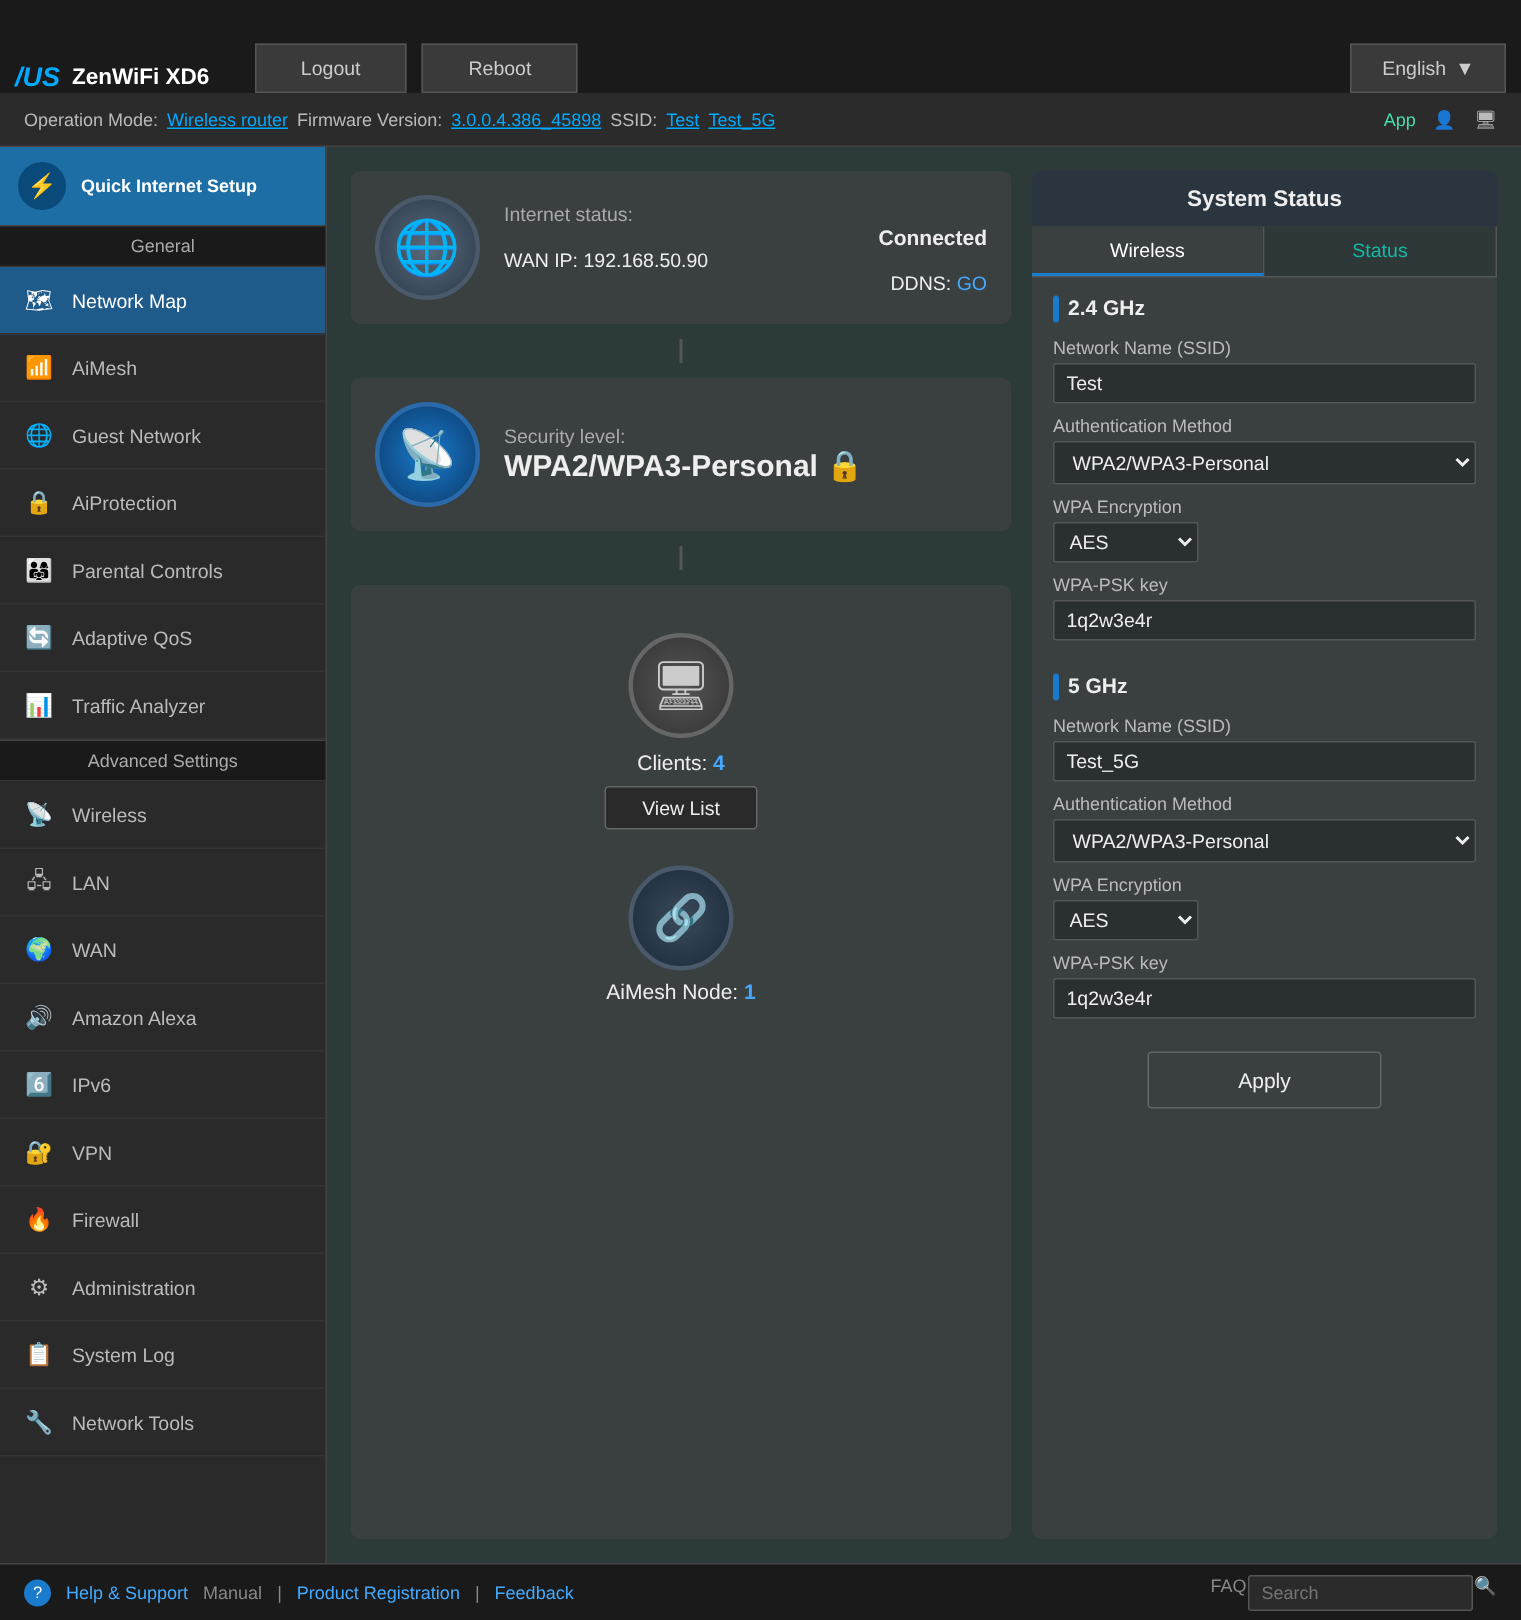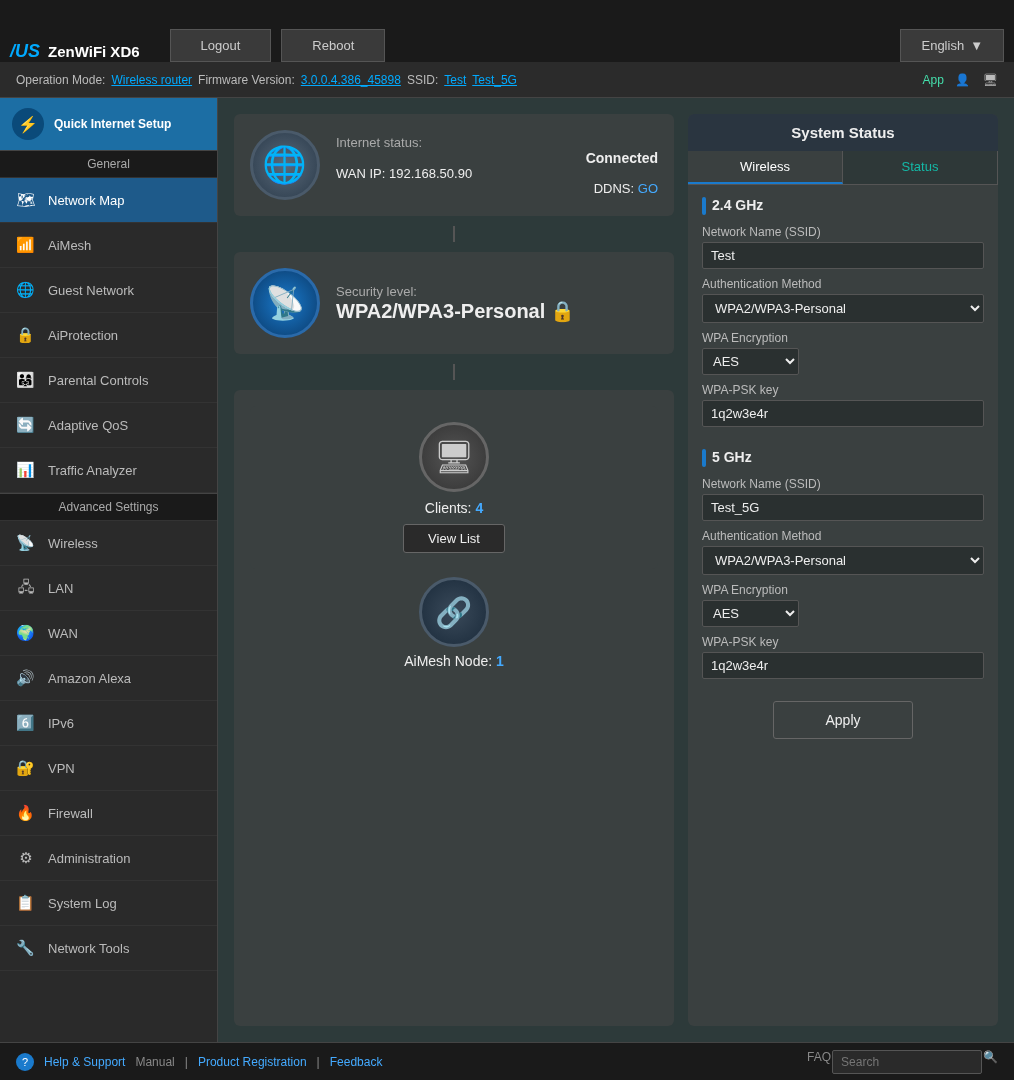"Apply" .apply-btn { width: 140px -> 156px }
